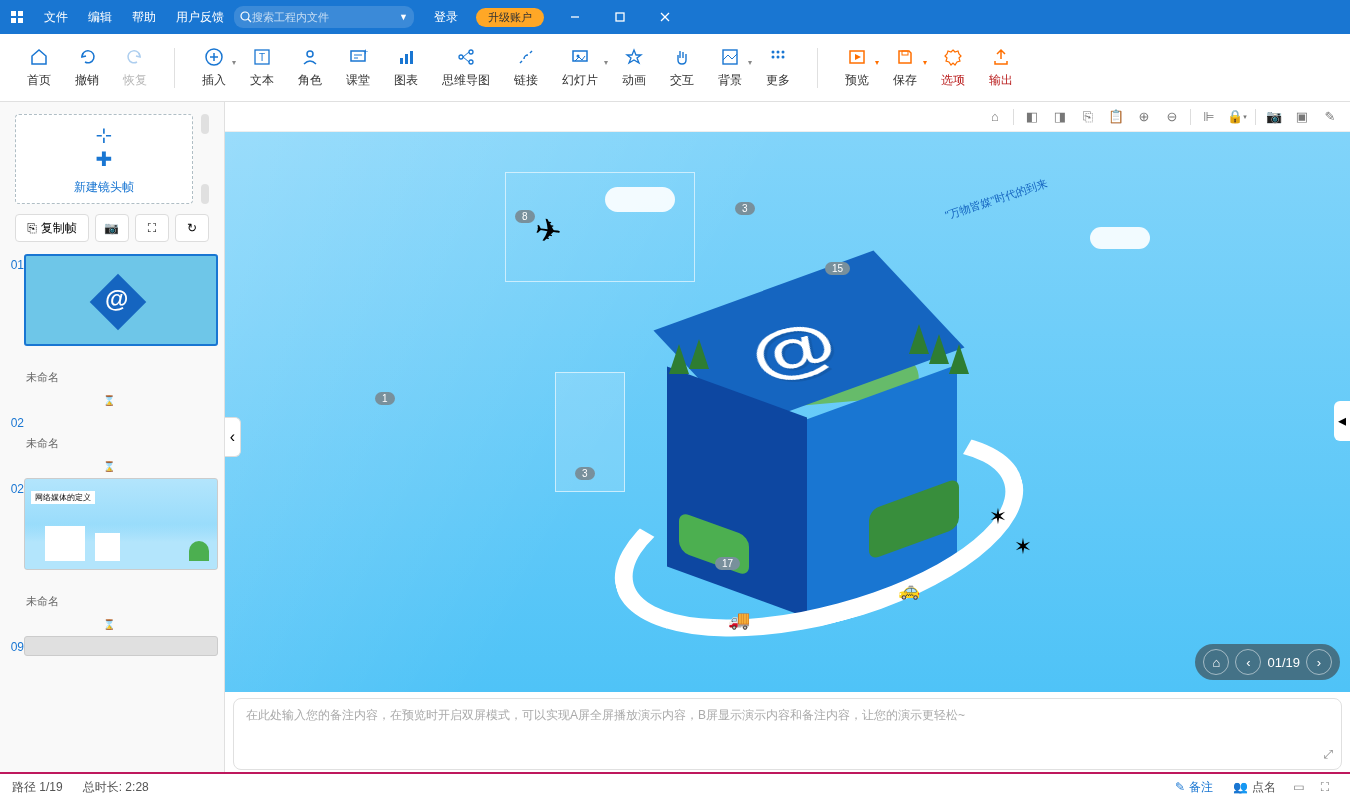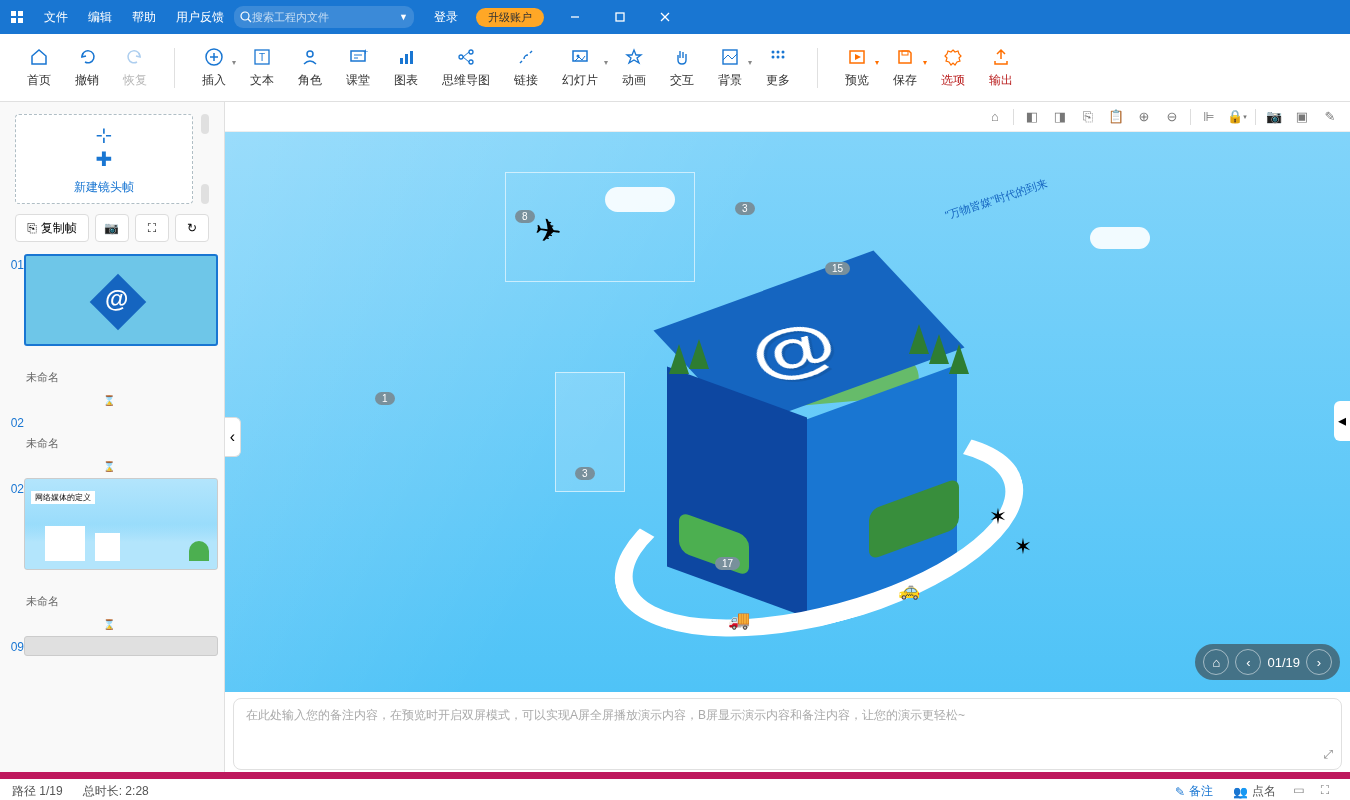"路径 1/19" .statusbar { align-items: flex-end -> center; border-top: 7px solid #be185d -> 2px solid #be185d }
